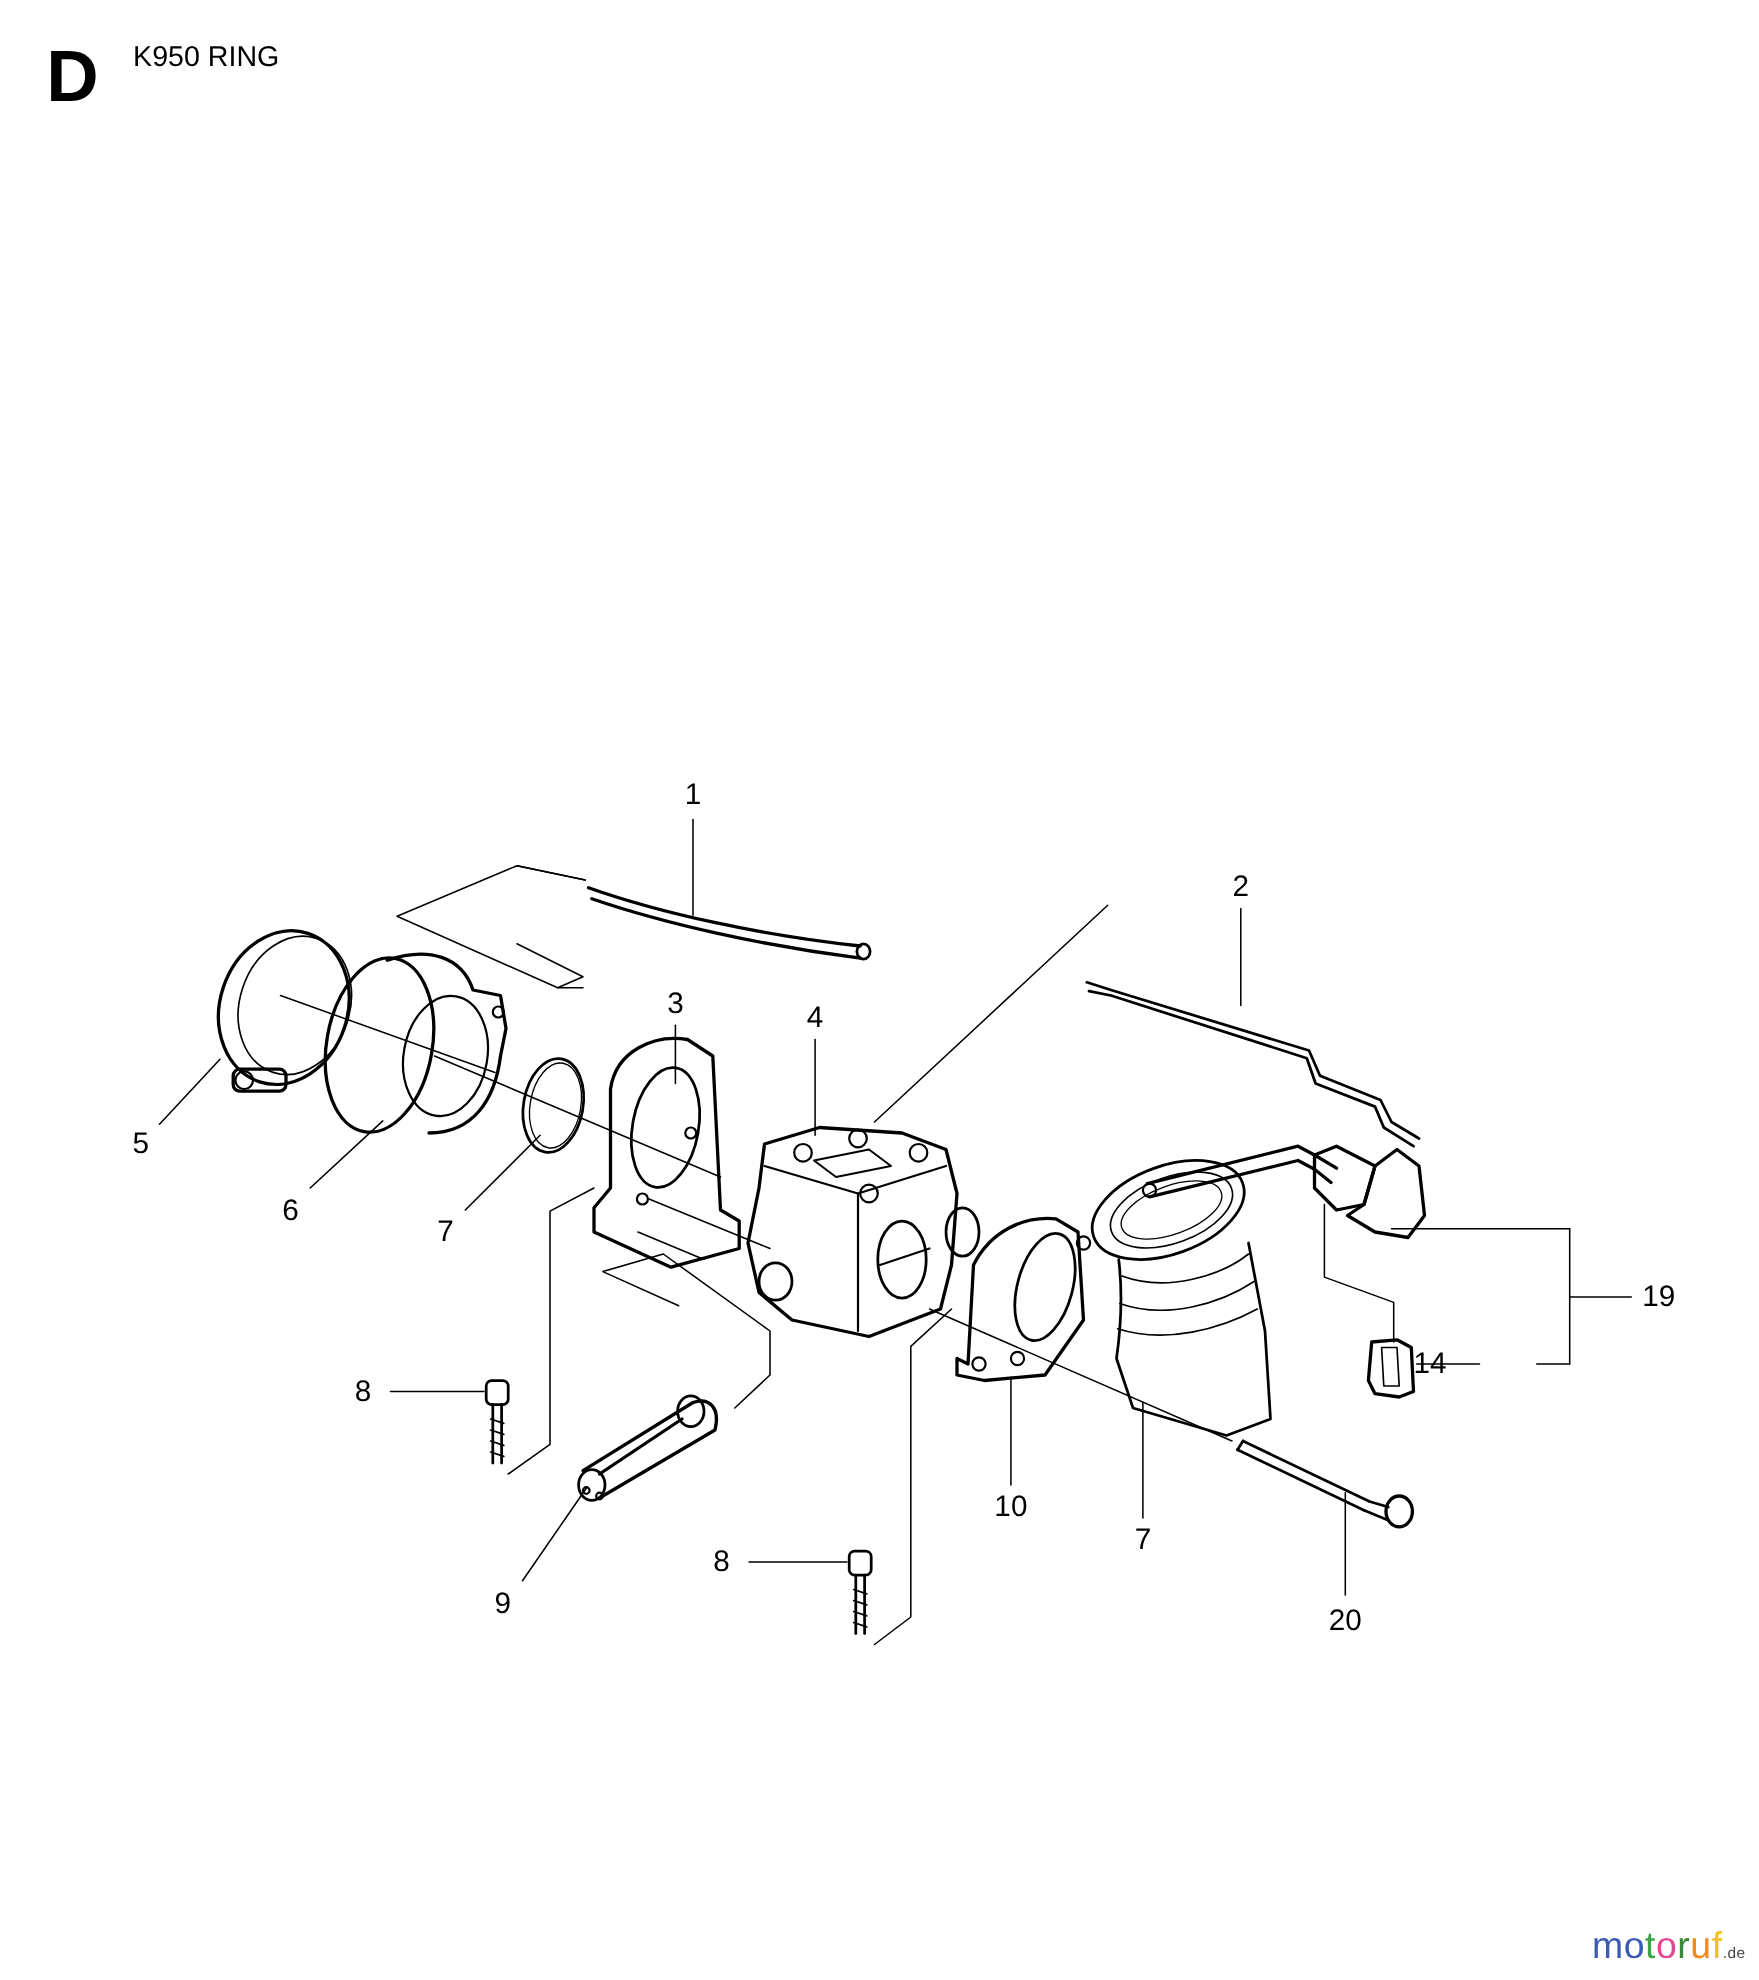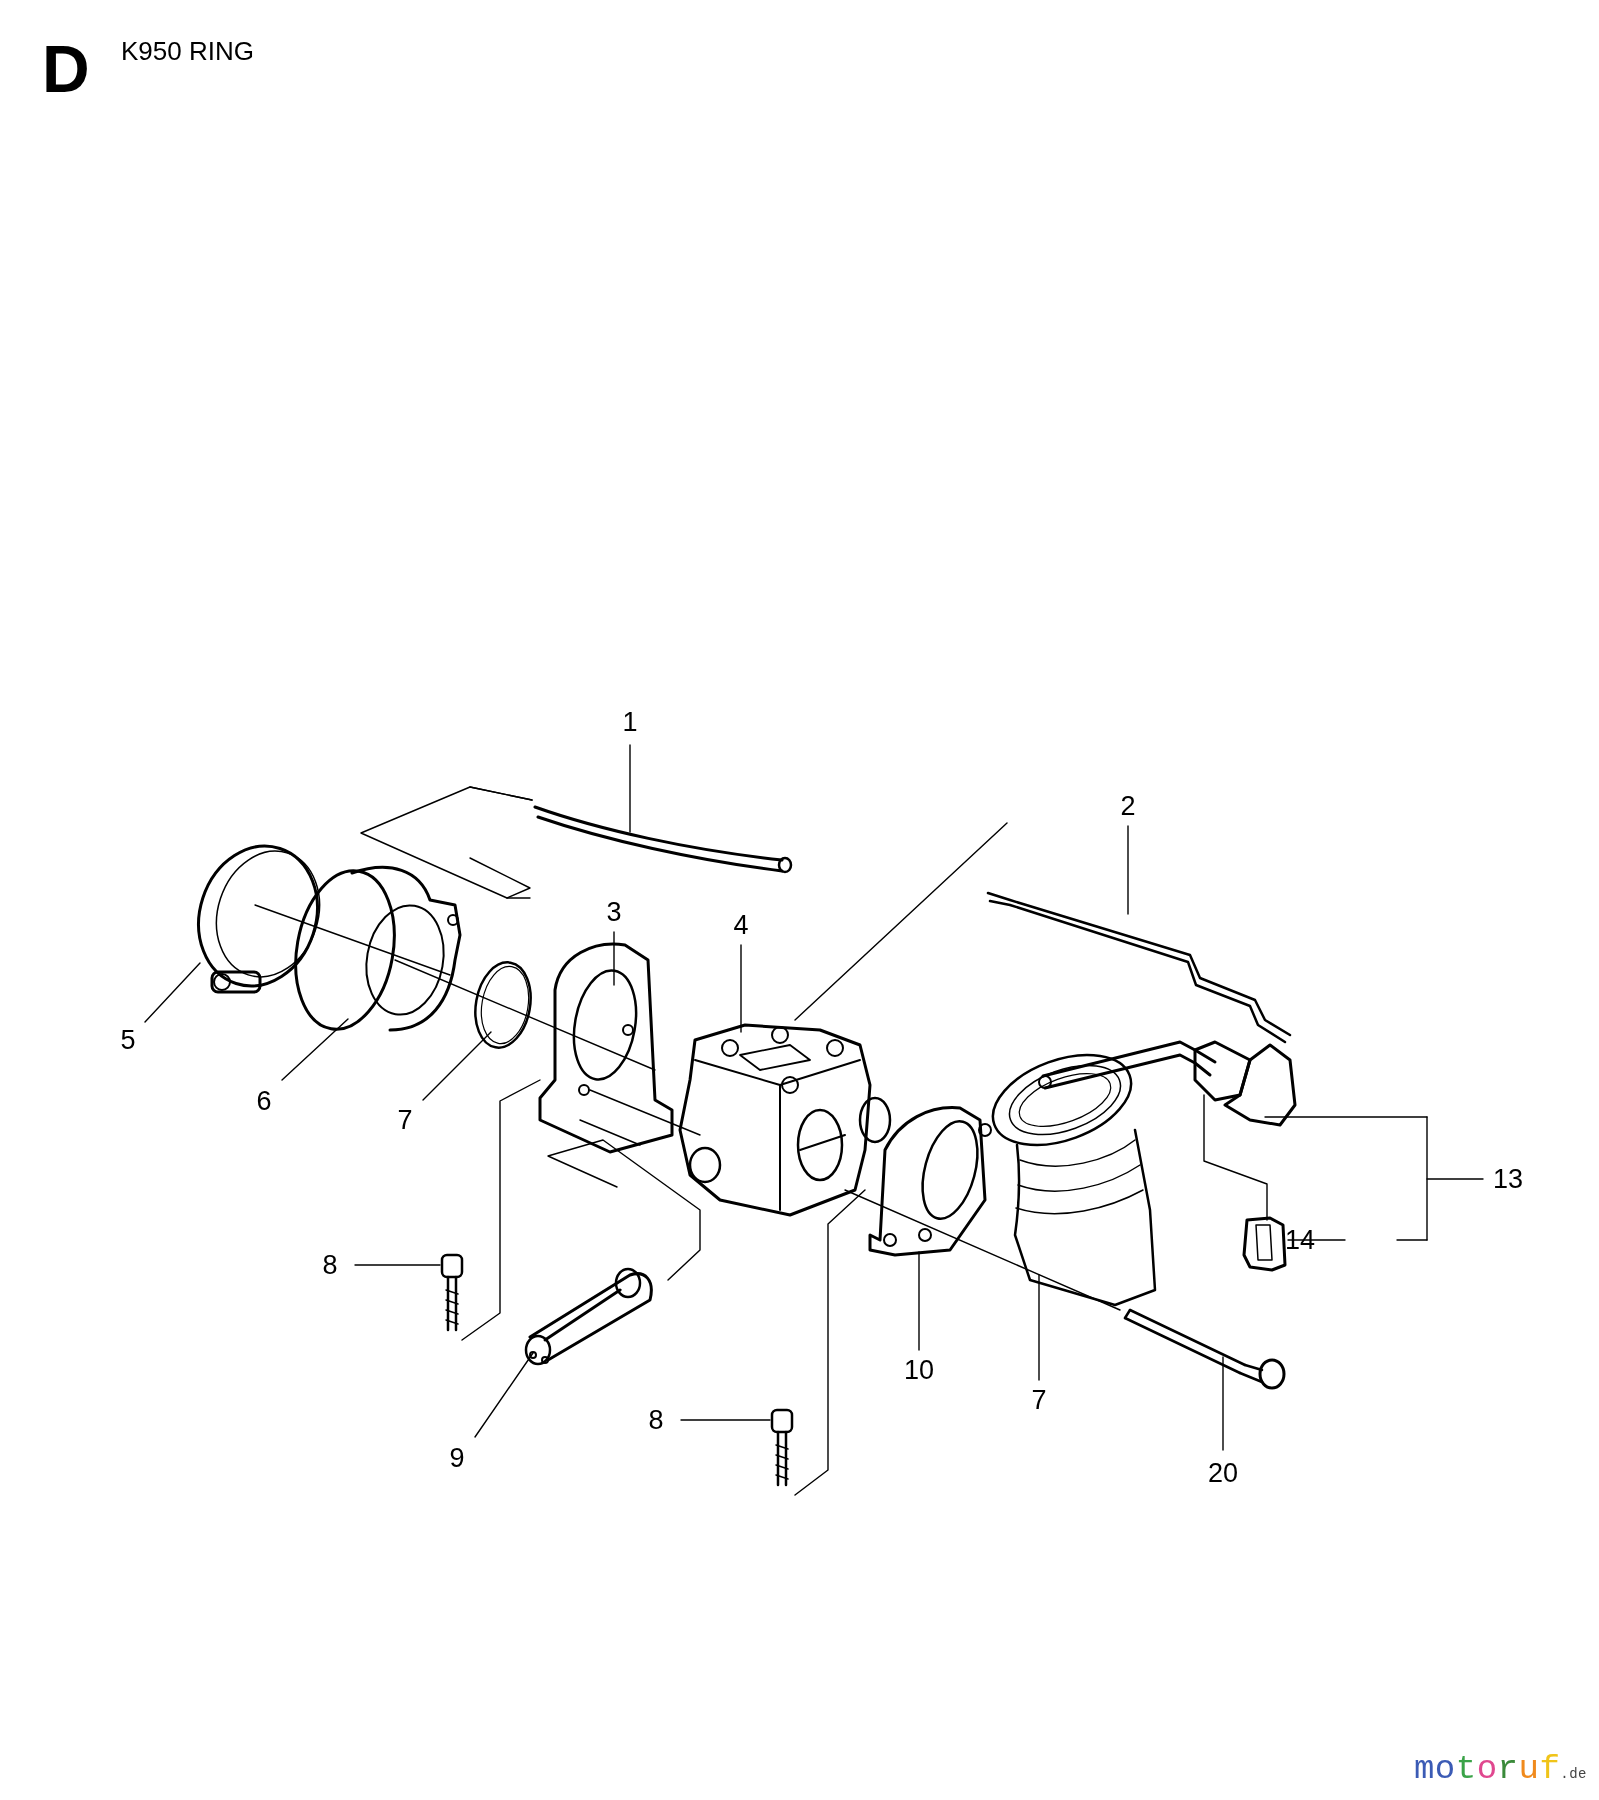"13" div.callout { text: 13 -> 19 }
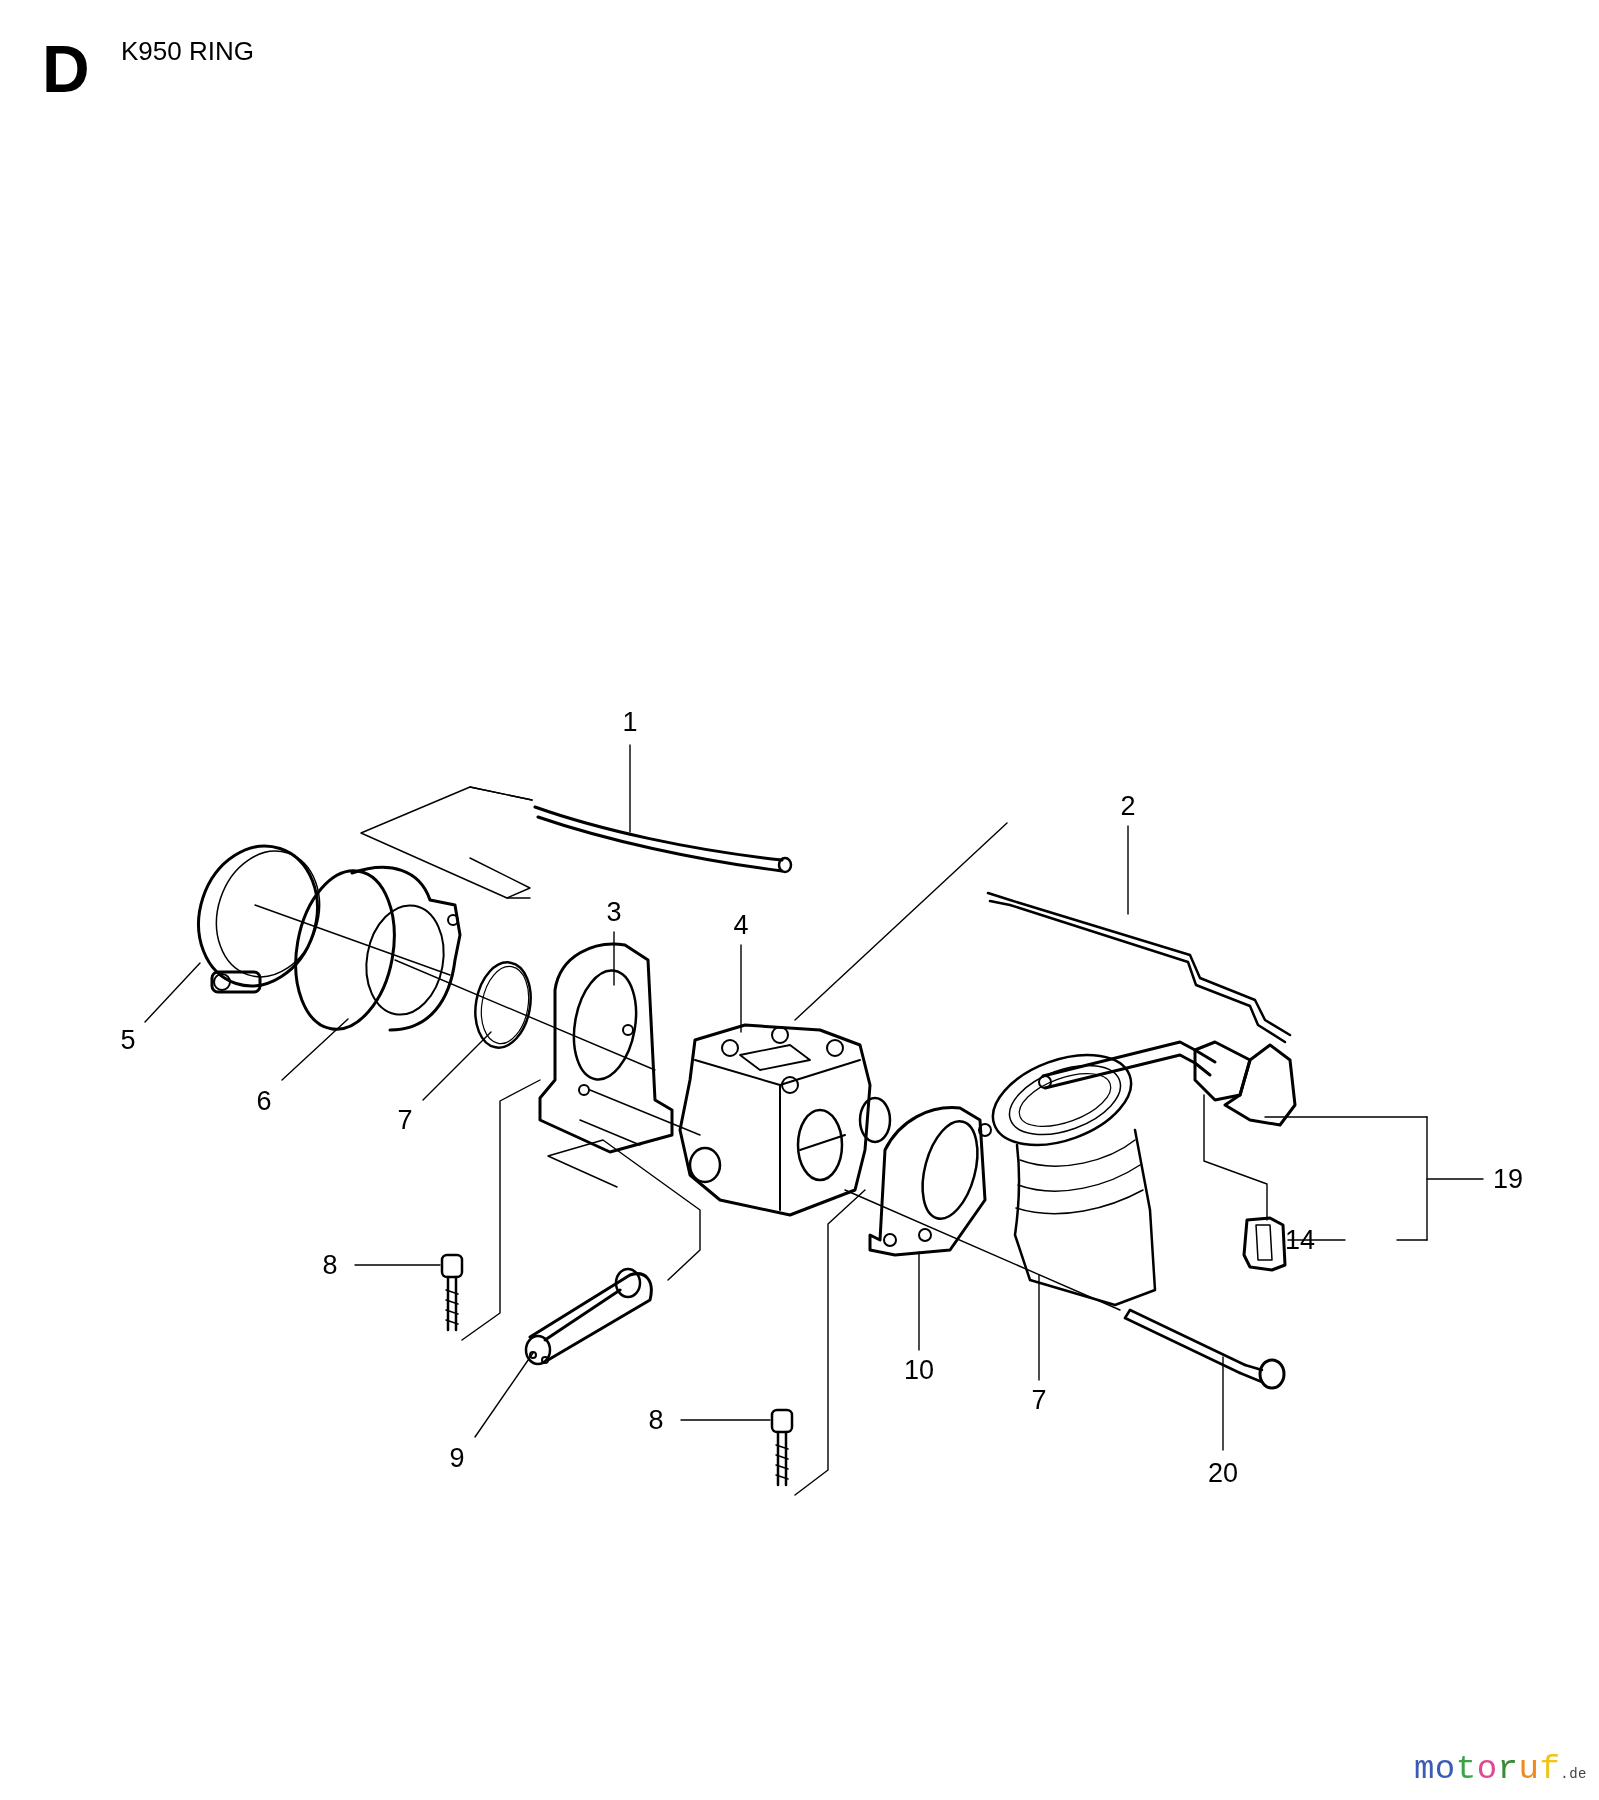"motoruf.de" .watermark { font-family: Liberation Mono, monospace -> Liberation Sans, sans-serif }
